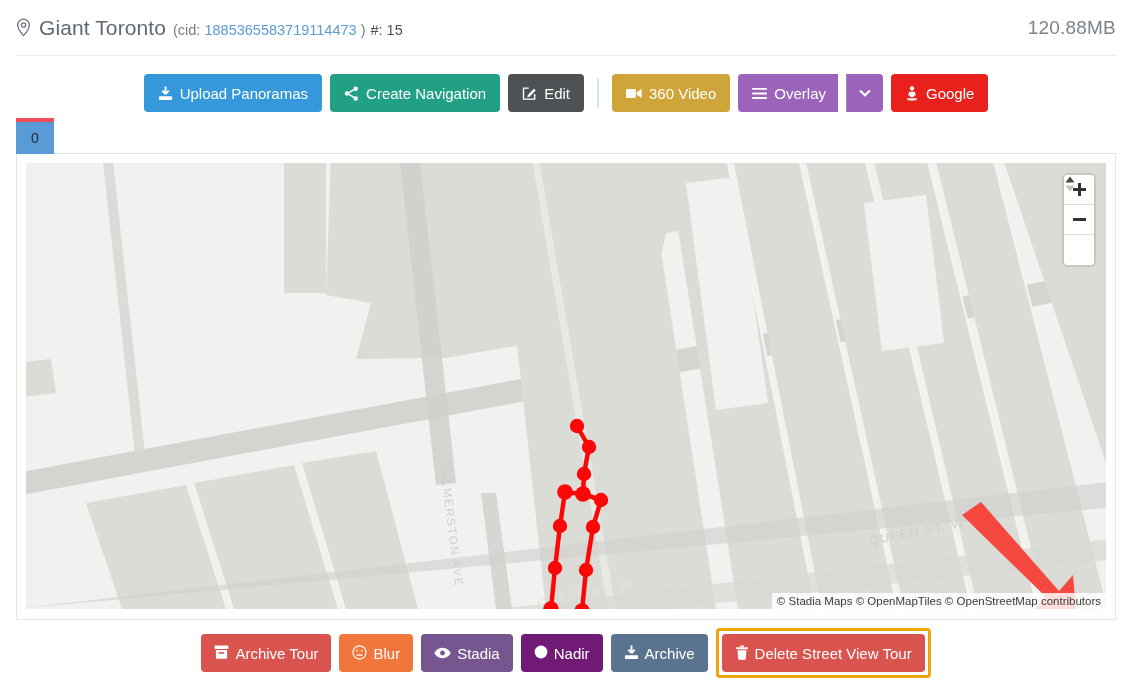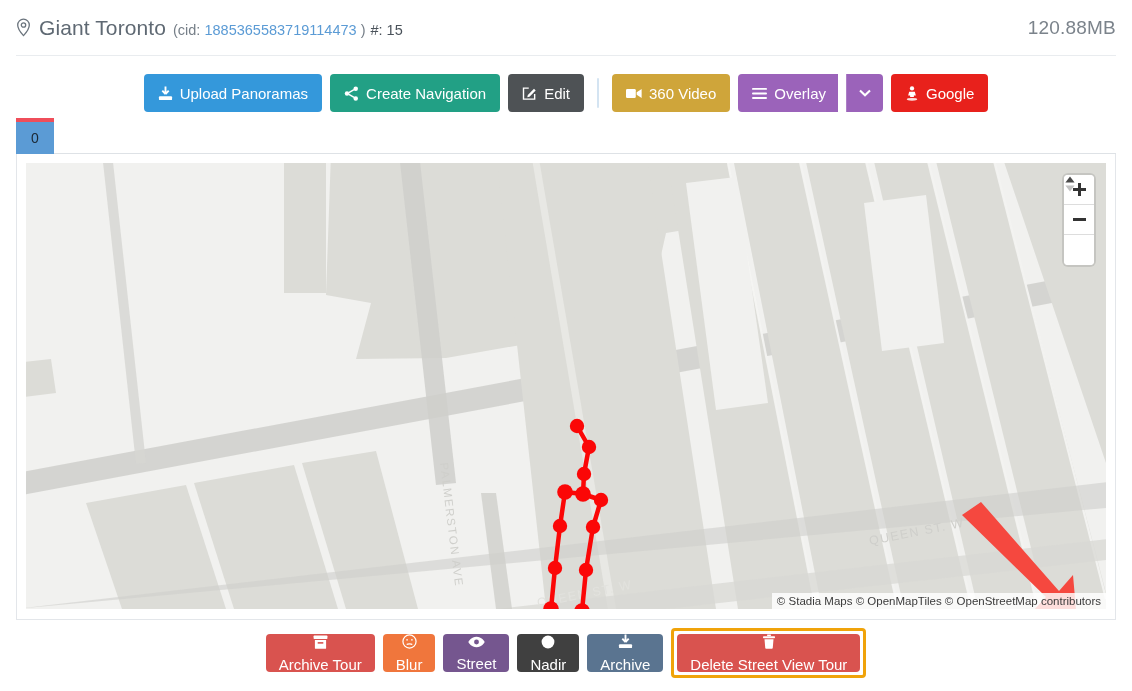"Archive Tour" .btn-sm { flex-direction: column -> none }
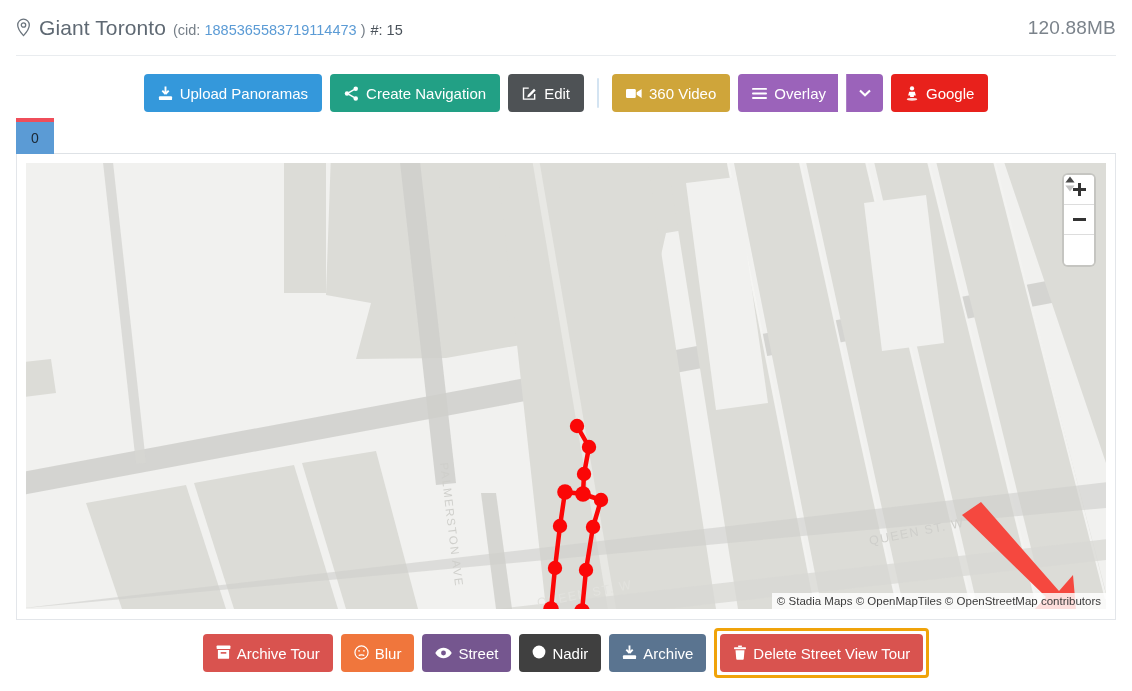"Street" span { text: Street -> Stadia }
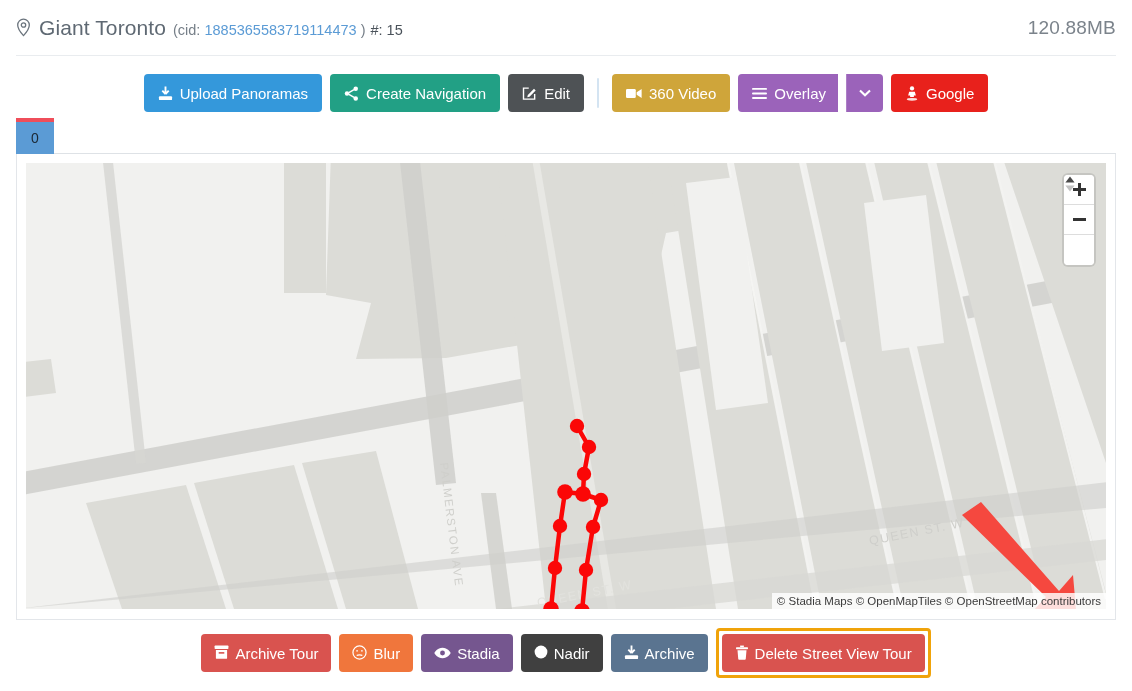"Nadir" .btn-nadir { background: #404040 -> #701a75 }
